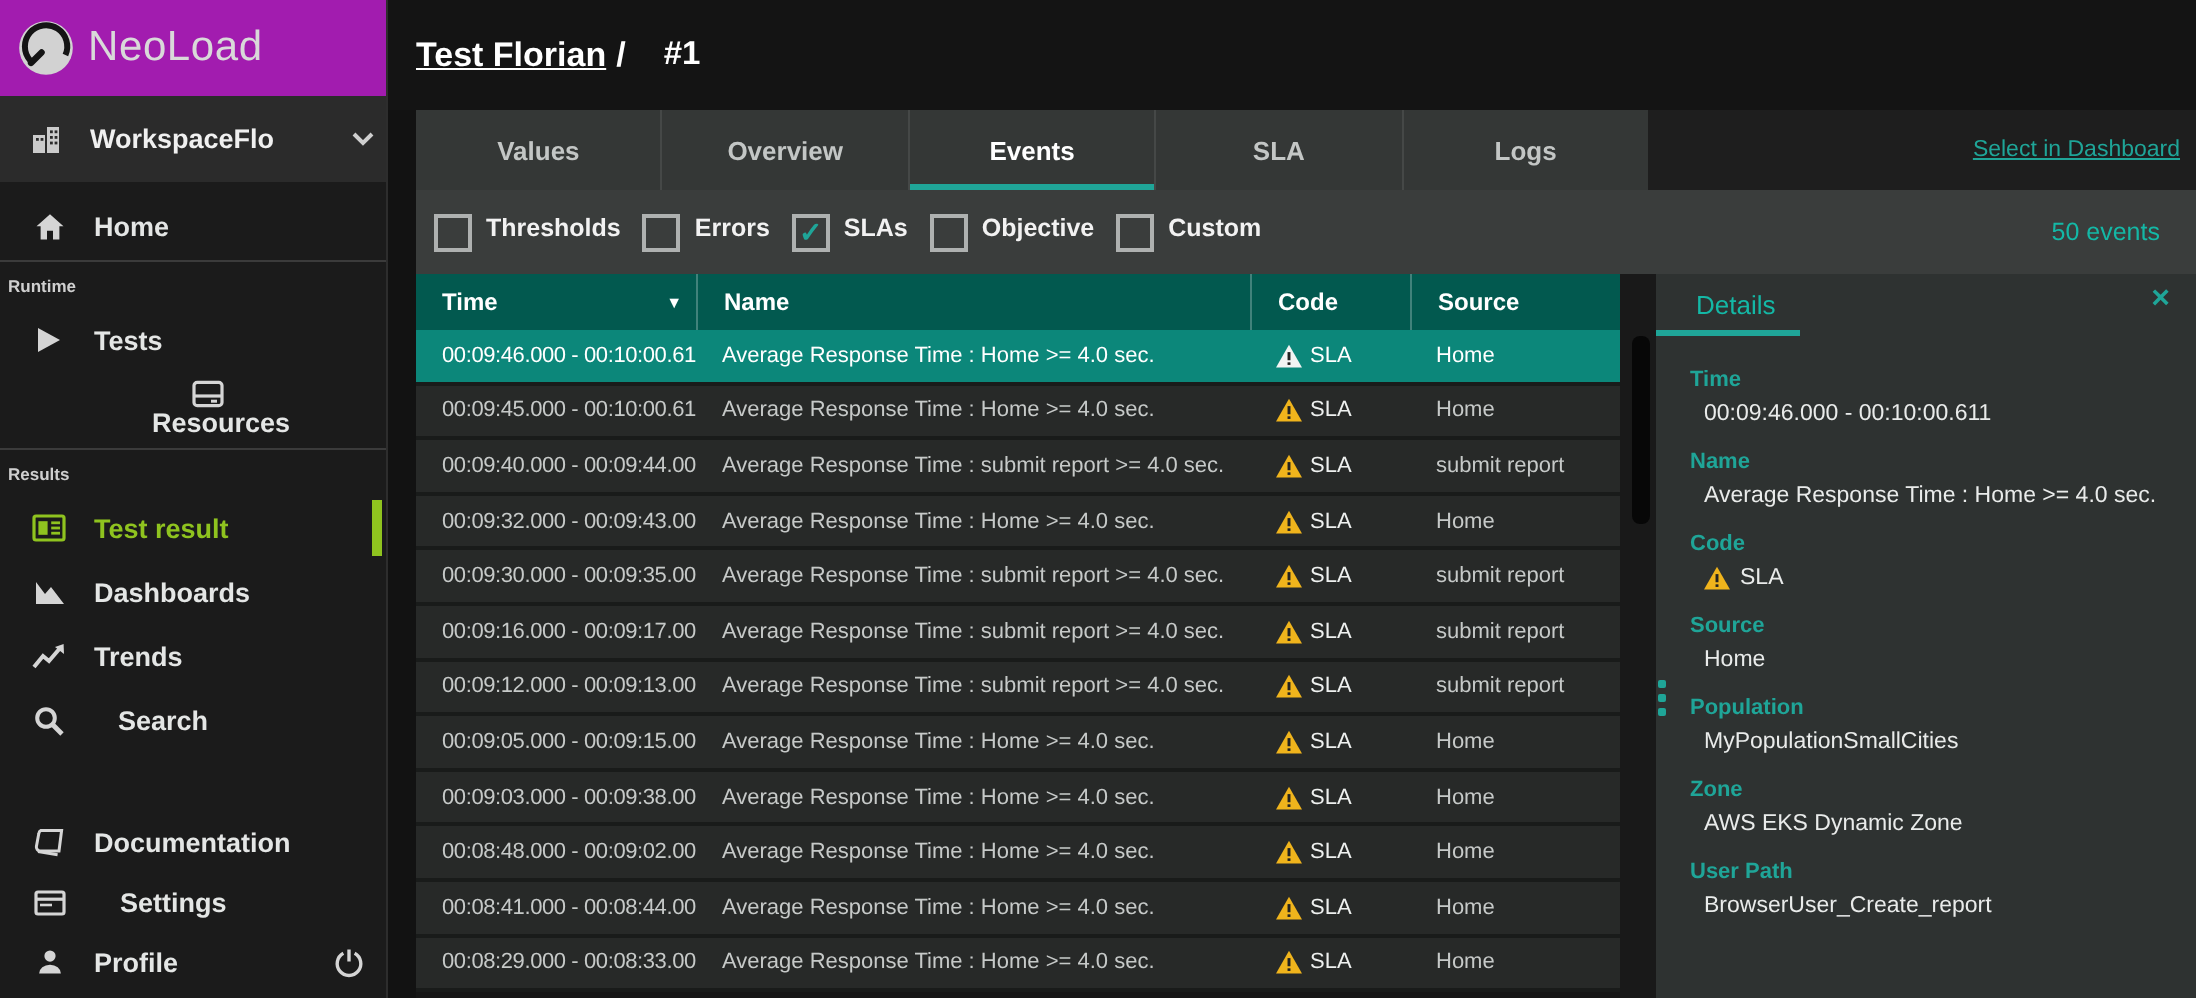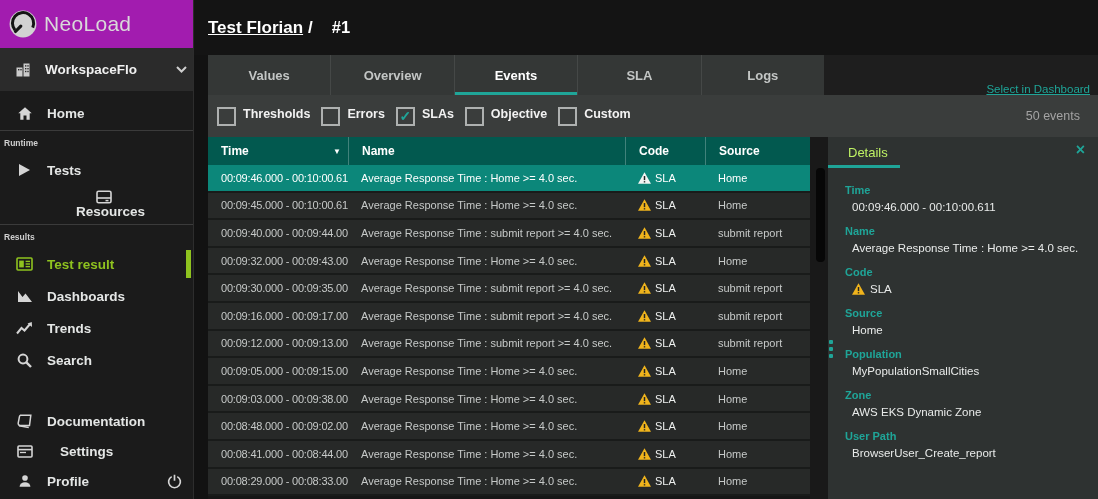"Select in Dashboard" .topright { align-items: flex-end -> center }
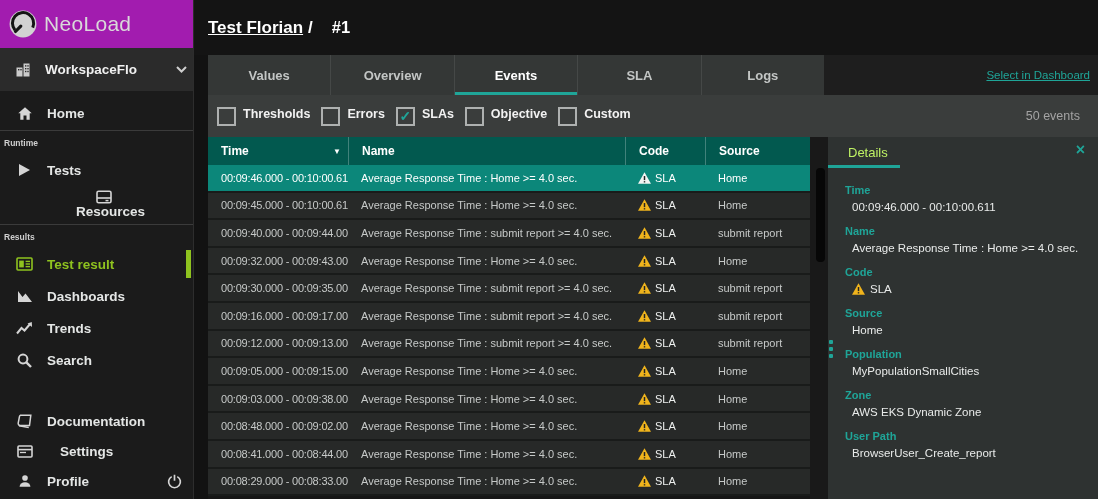"50 events" .events-count { color: #a3a3a3 -> #14b8a6 }
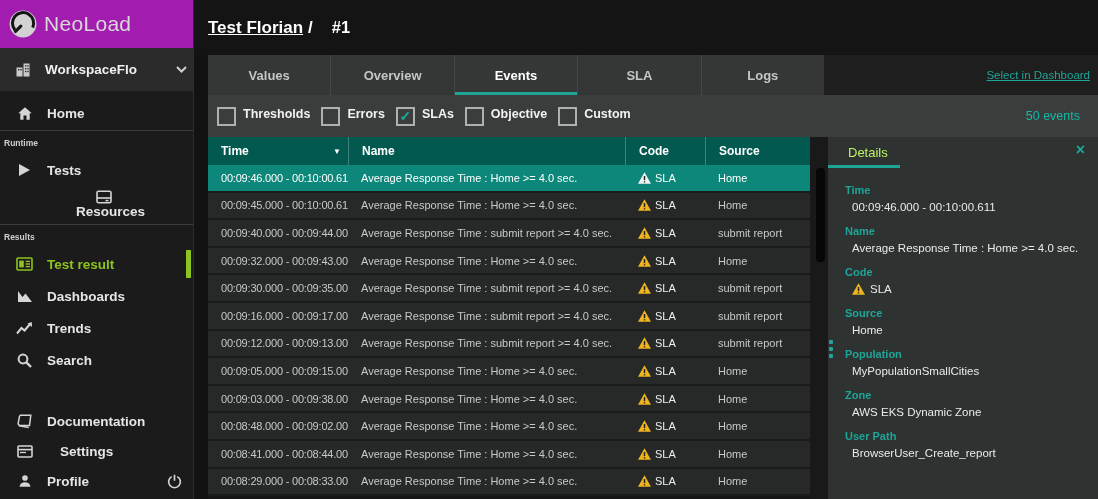"Details" .d-title { color: #bef264 -> #14b8a6 }
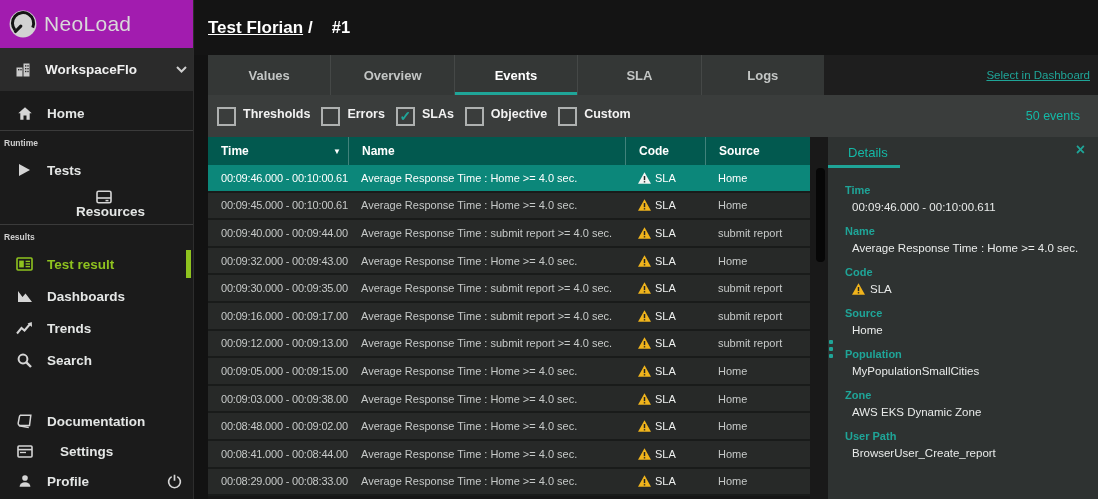"Search" div.nav-item { gap: none -> 12px }
